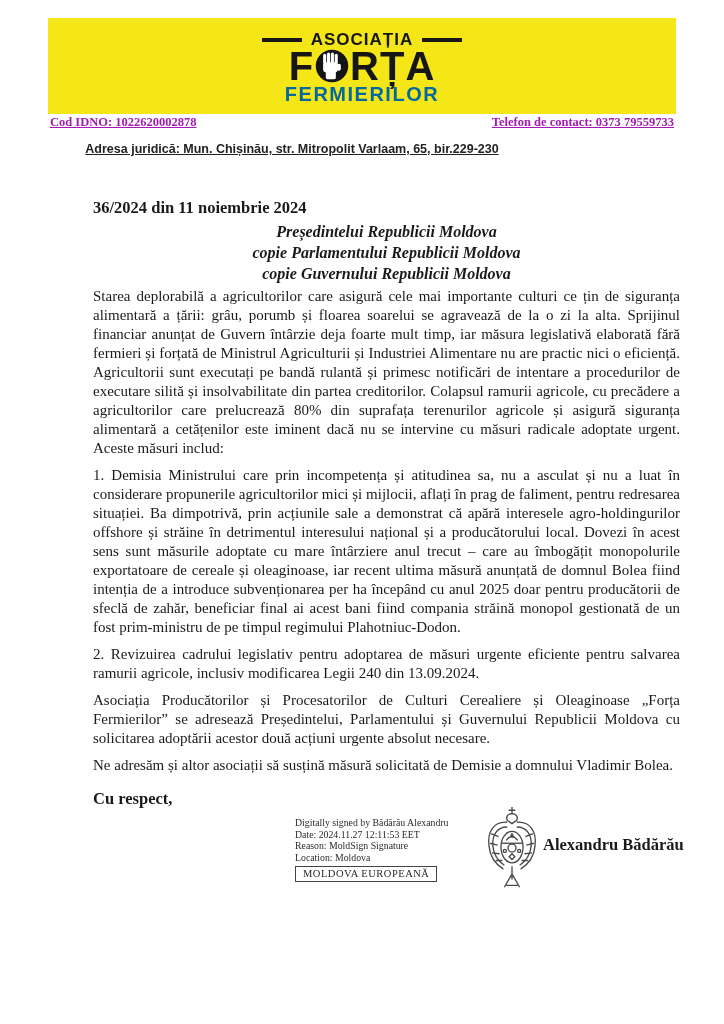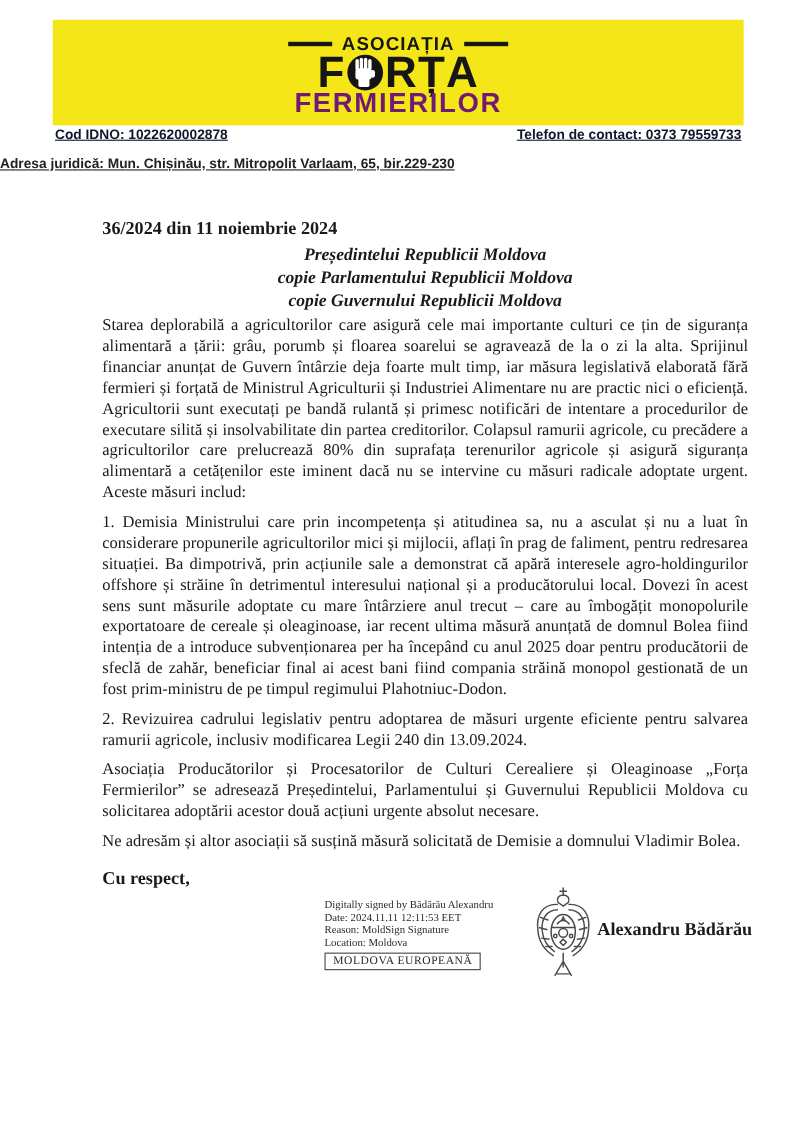"FERMIERILOR" .logo-fermierilor { color: #701a75 -> #0369a1; font-size: 25px -> 20px }
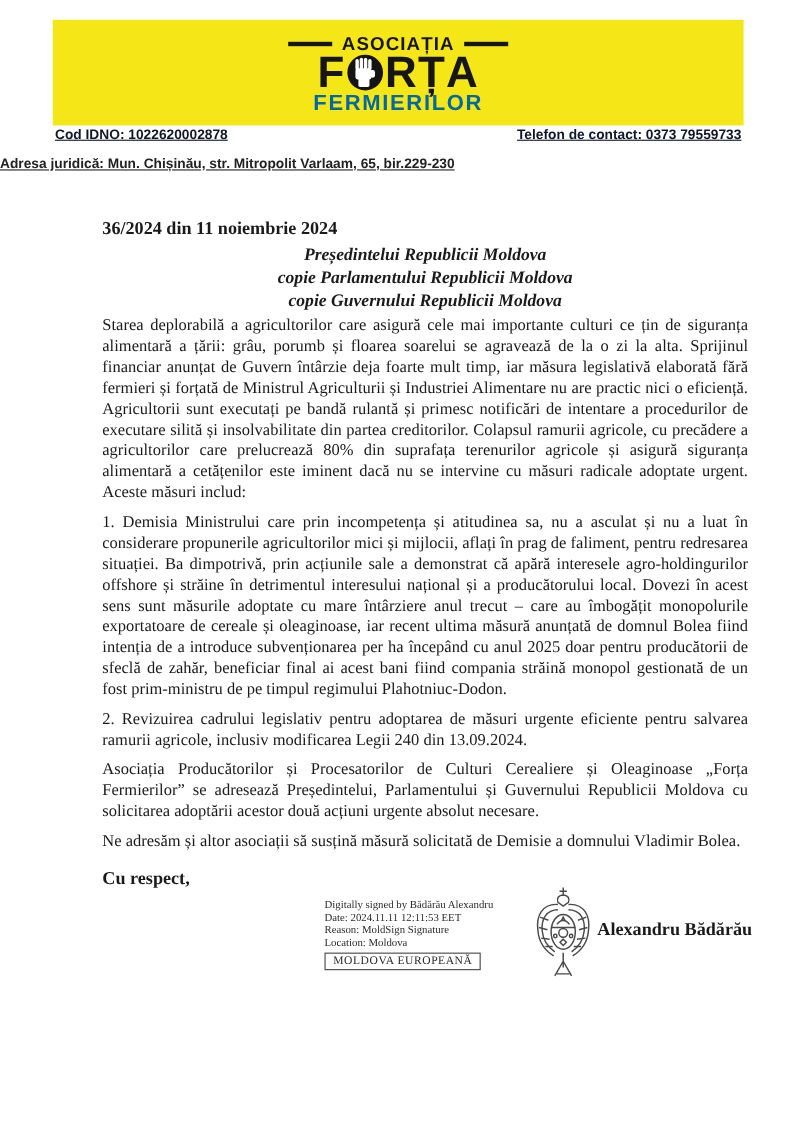"Cod IDNO: 1022620002878" .contact-row { color: #0f172a -> #a21caf; font-family: Liberation Sans, sans-serif -> Liberation Serif, serif }
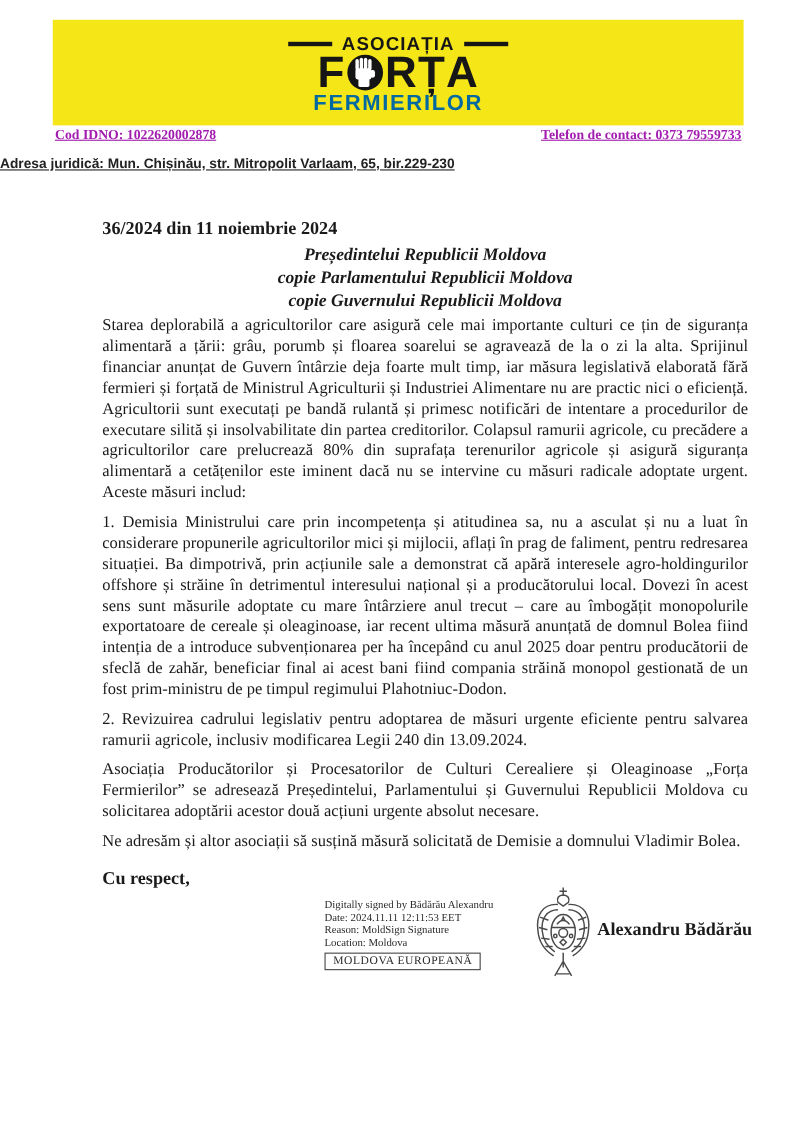"Adresa juridică: Mun. Chișinău, str." .address-line { text-align: none -> center }
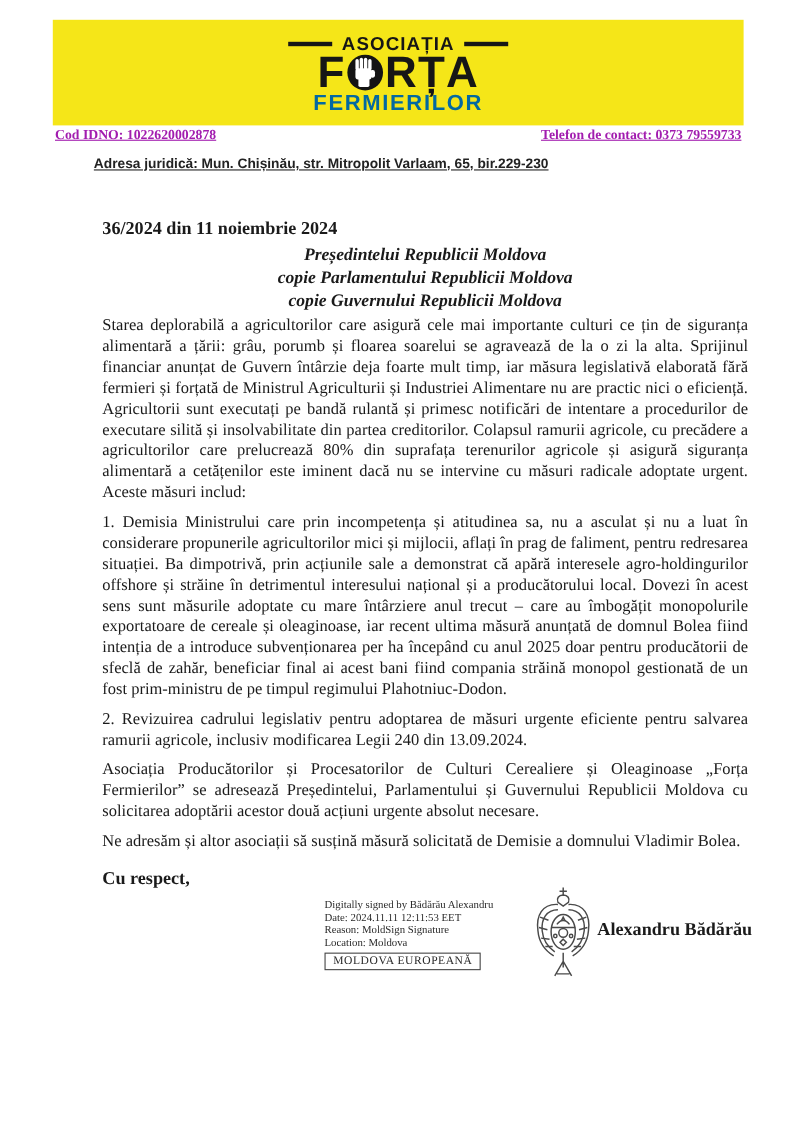"Date: 2024.11.11 12:11:53 EET" div { text: 2024.11.11 -> 2024.11.27 }
